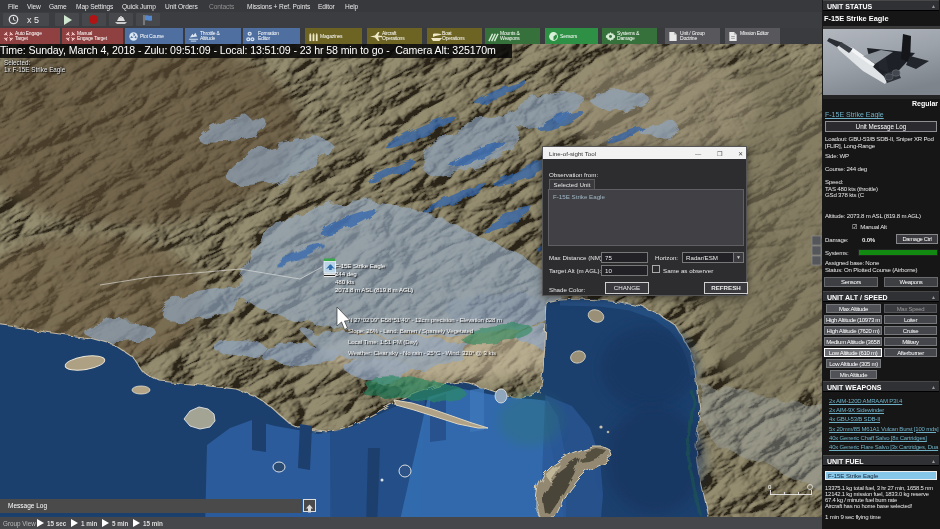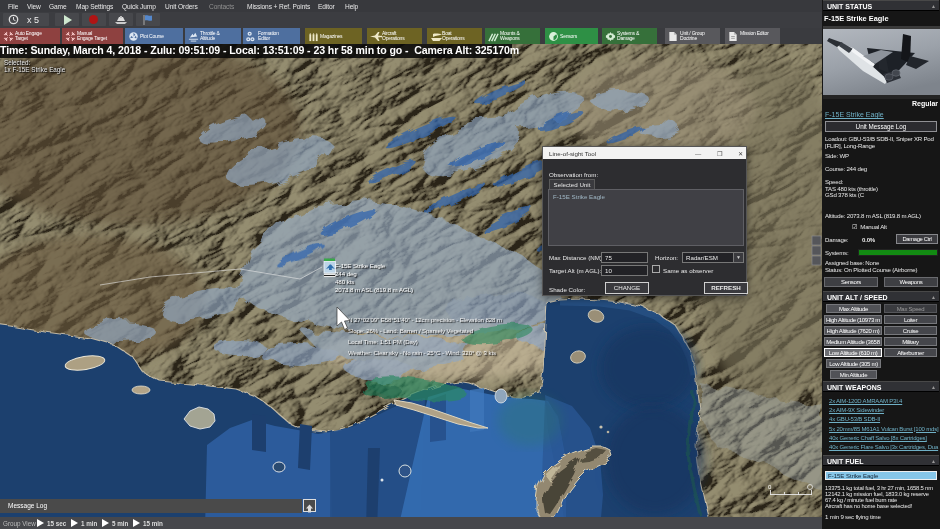"Time: Sunday, March 4, 2018" #timebar { font-weight: bold -> none }
